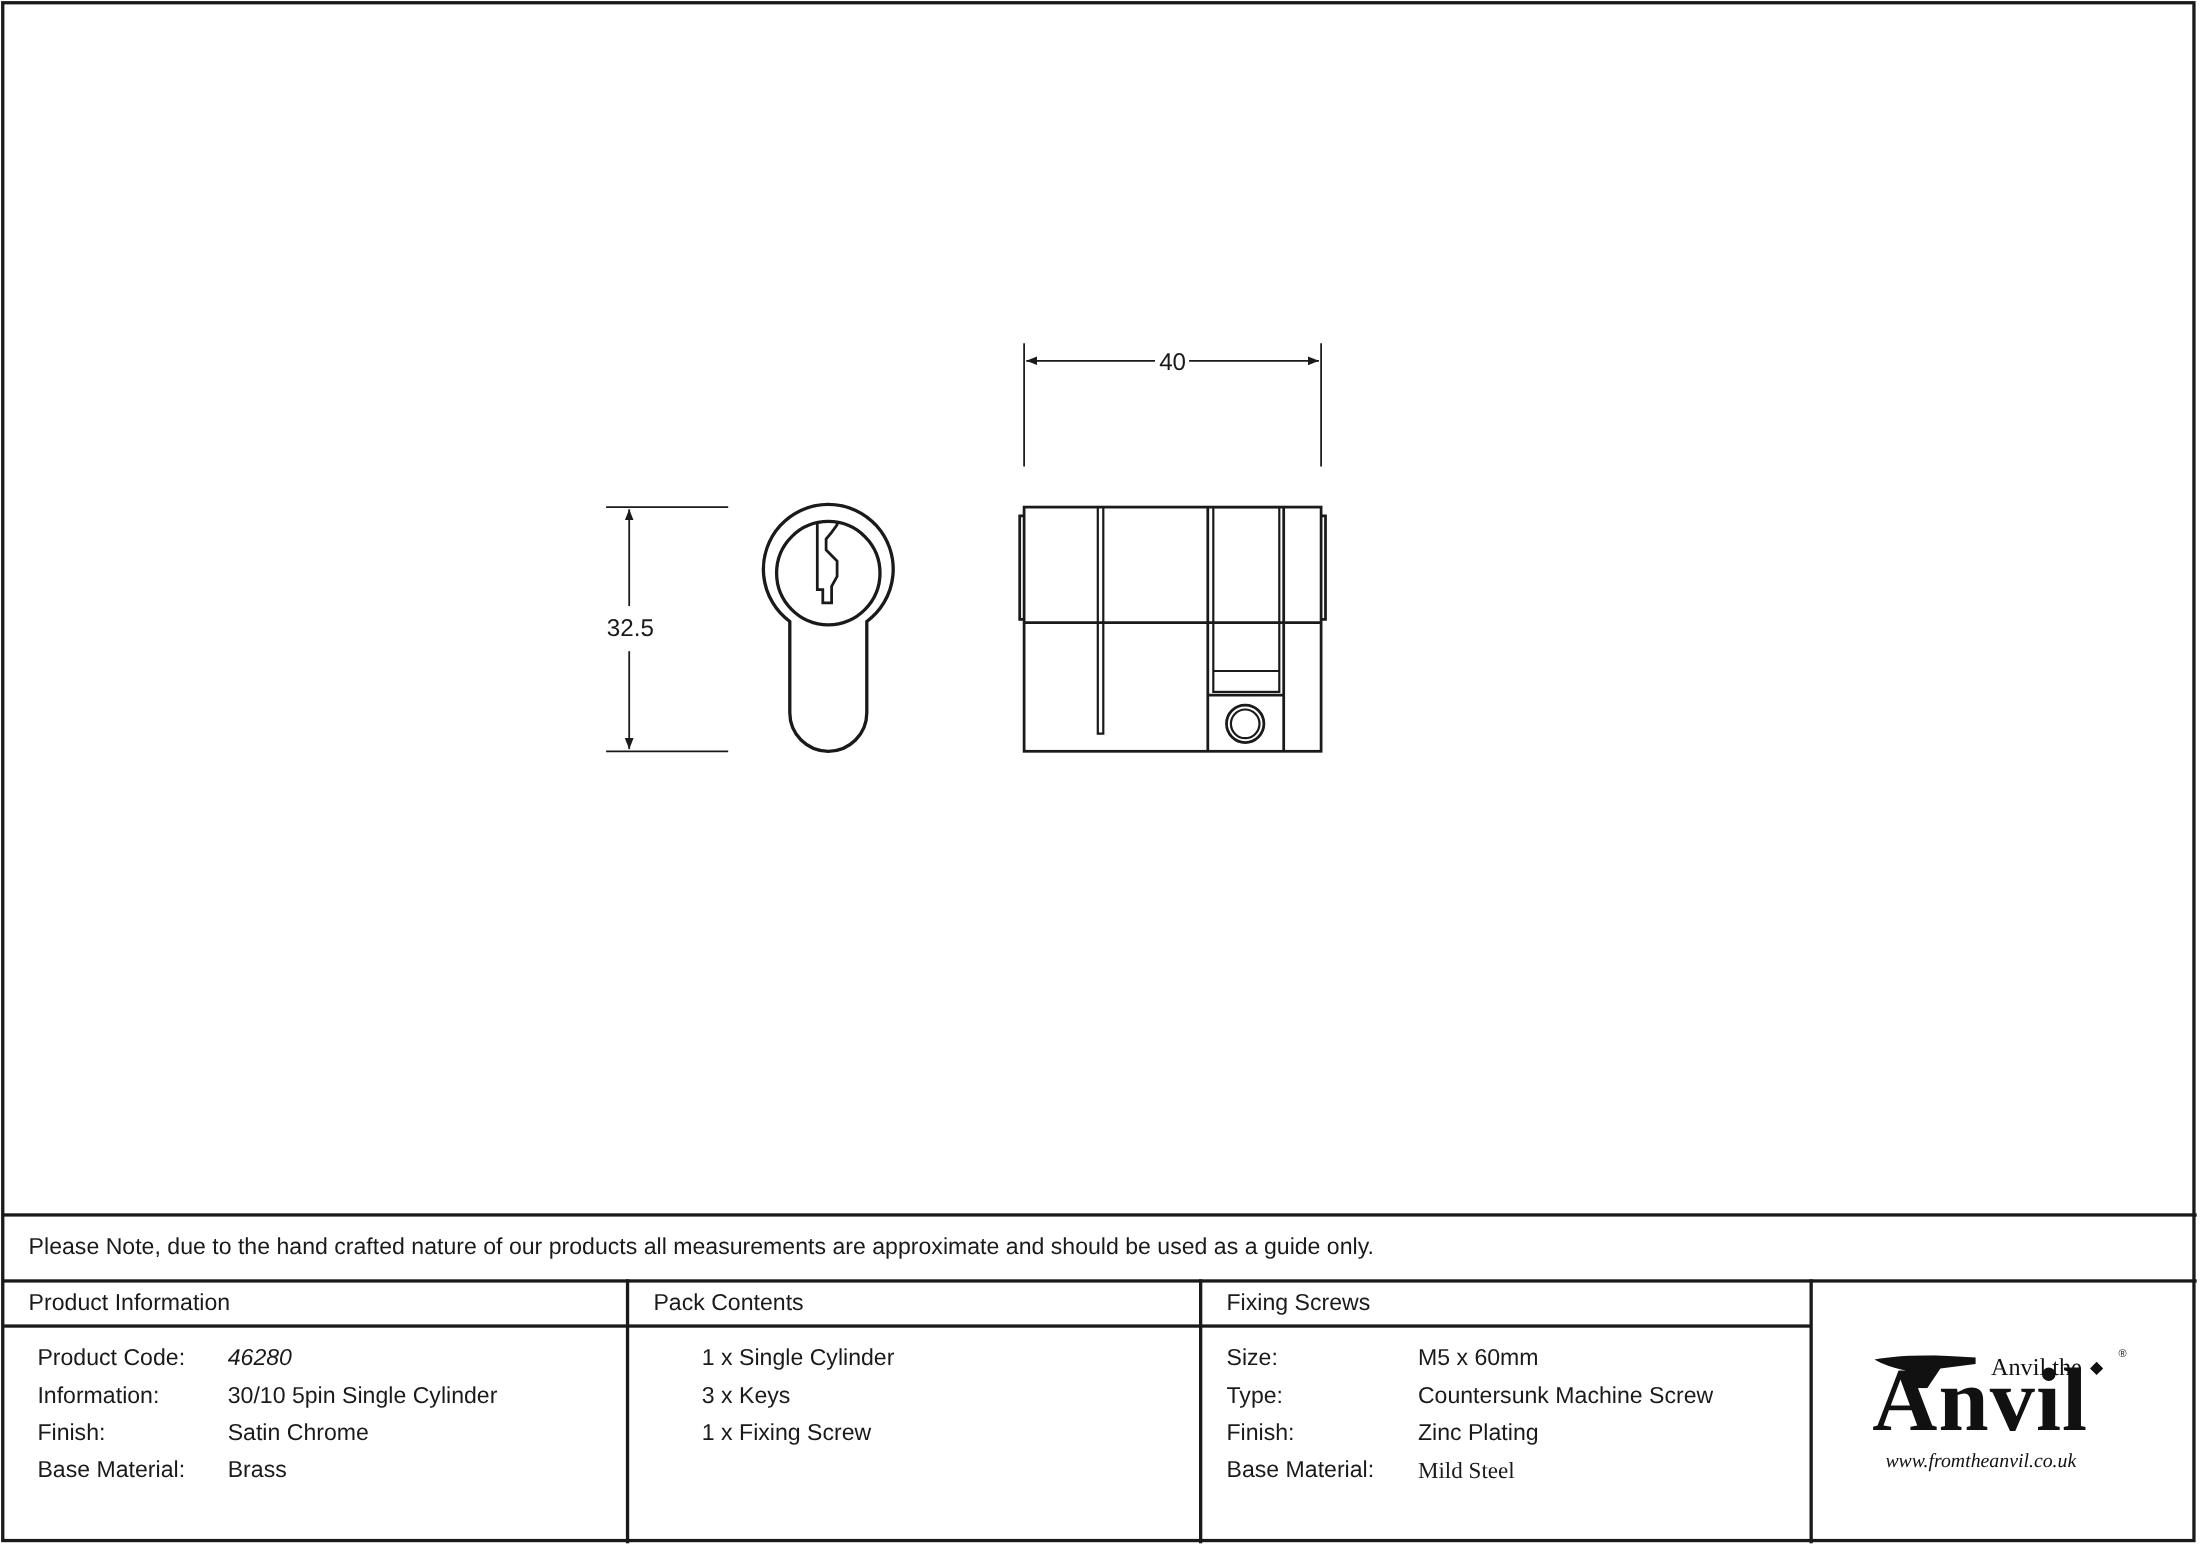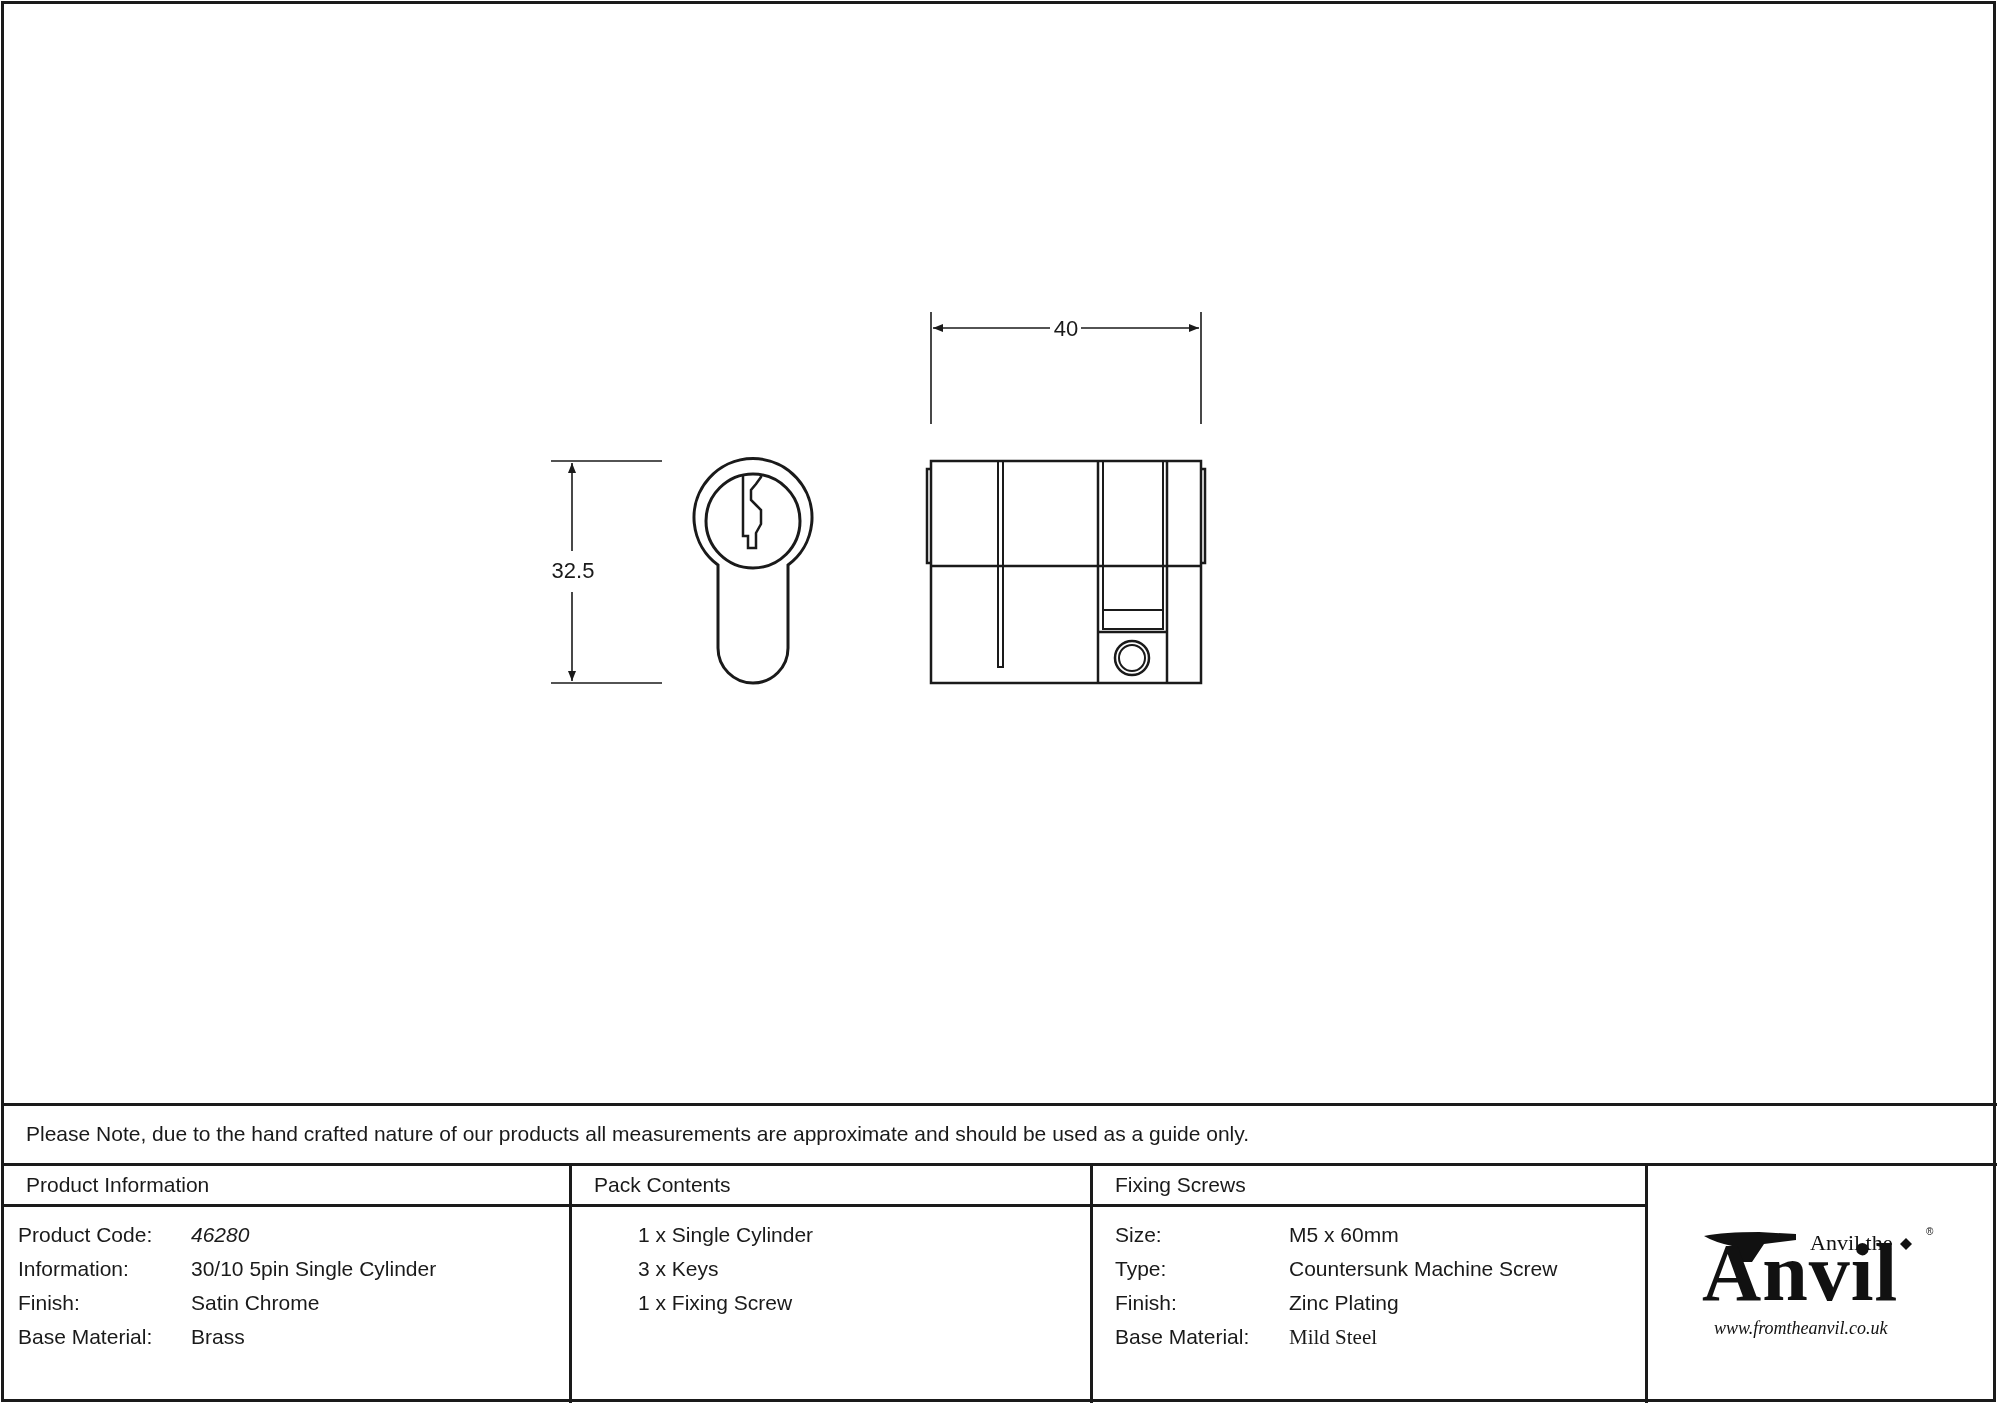"Product Code:" div.col-body { left: 18px -> 34px }
